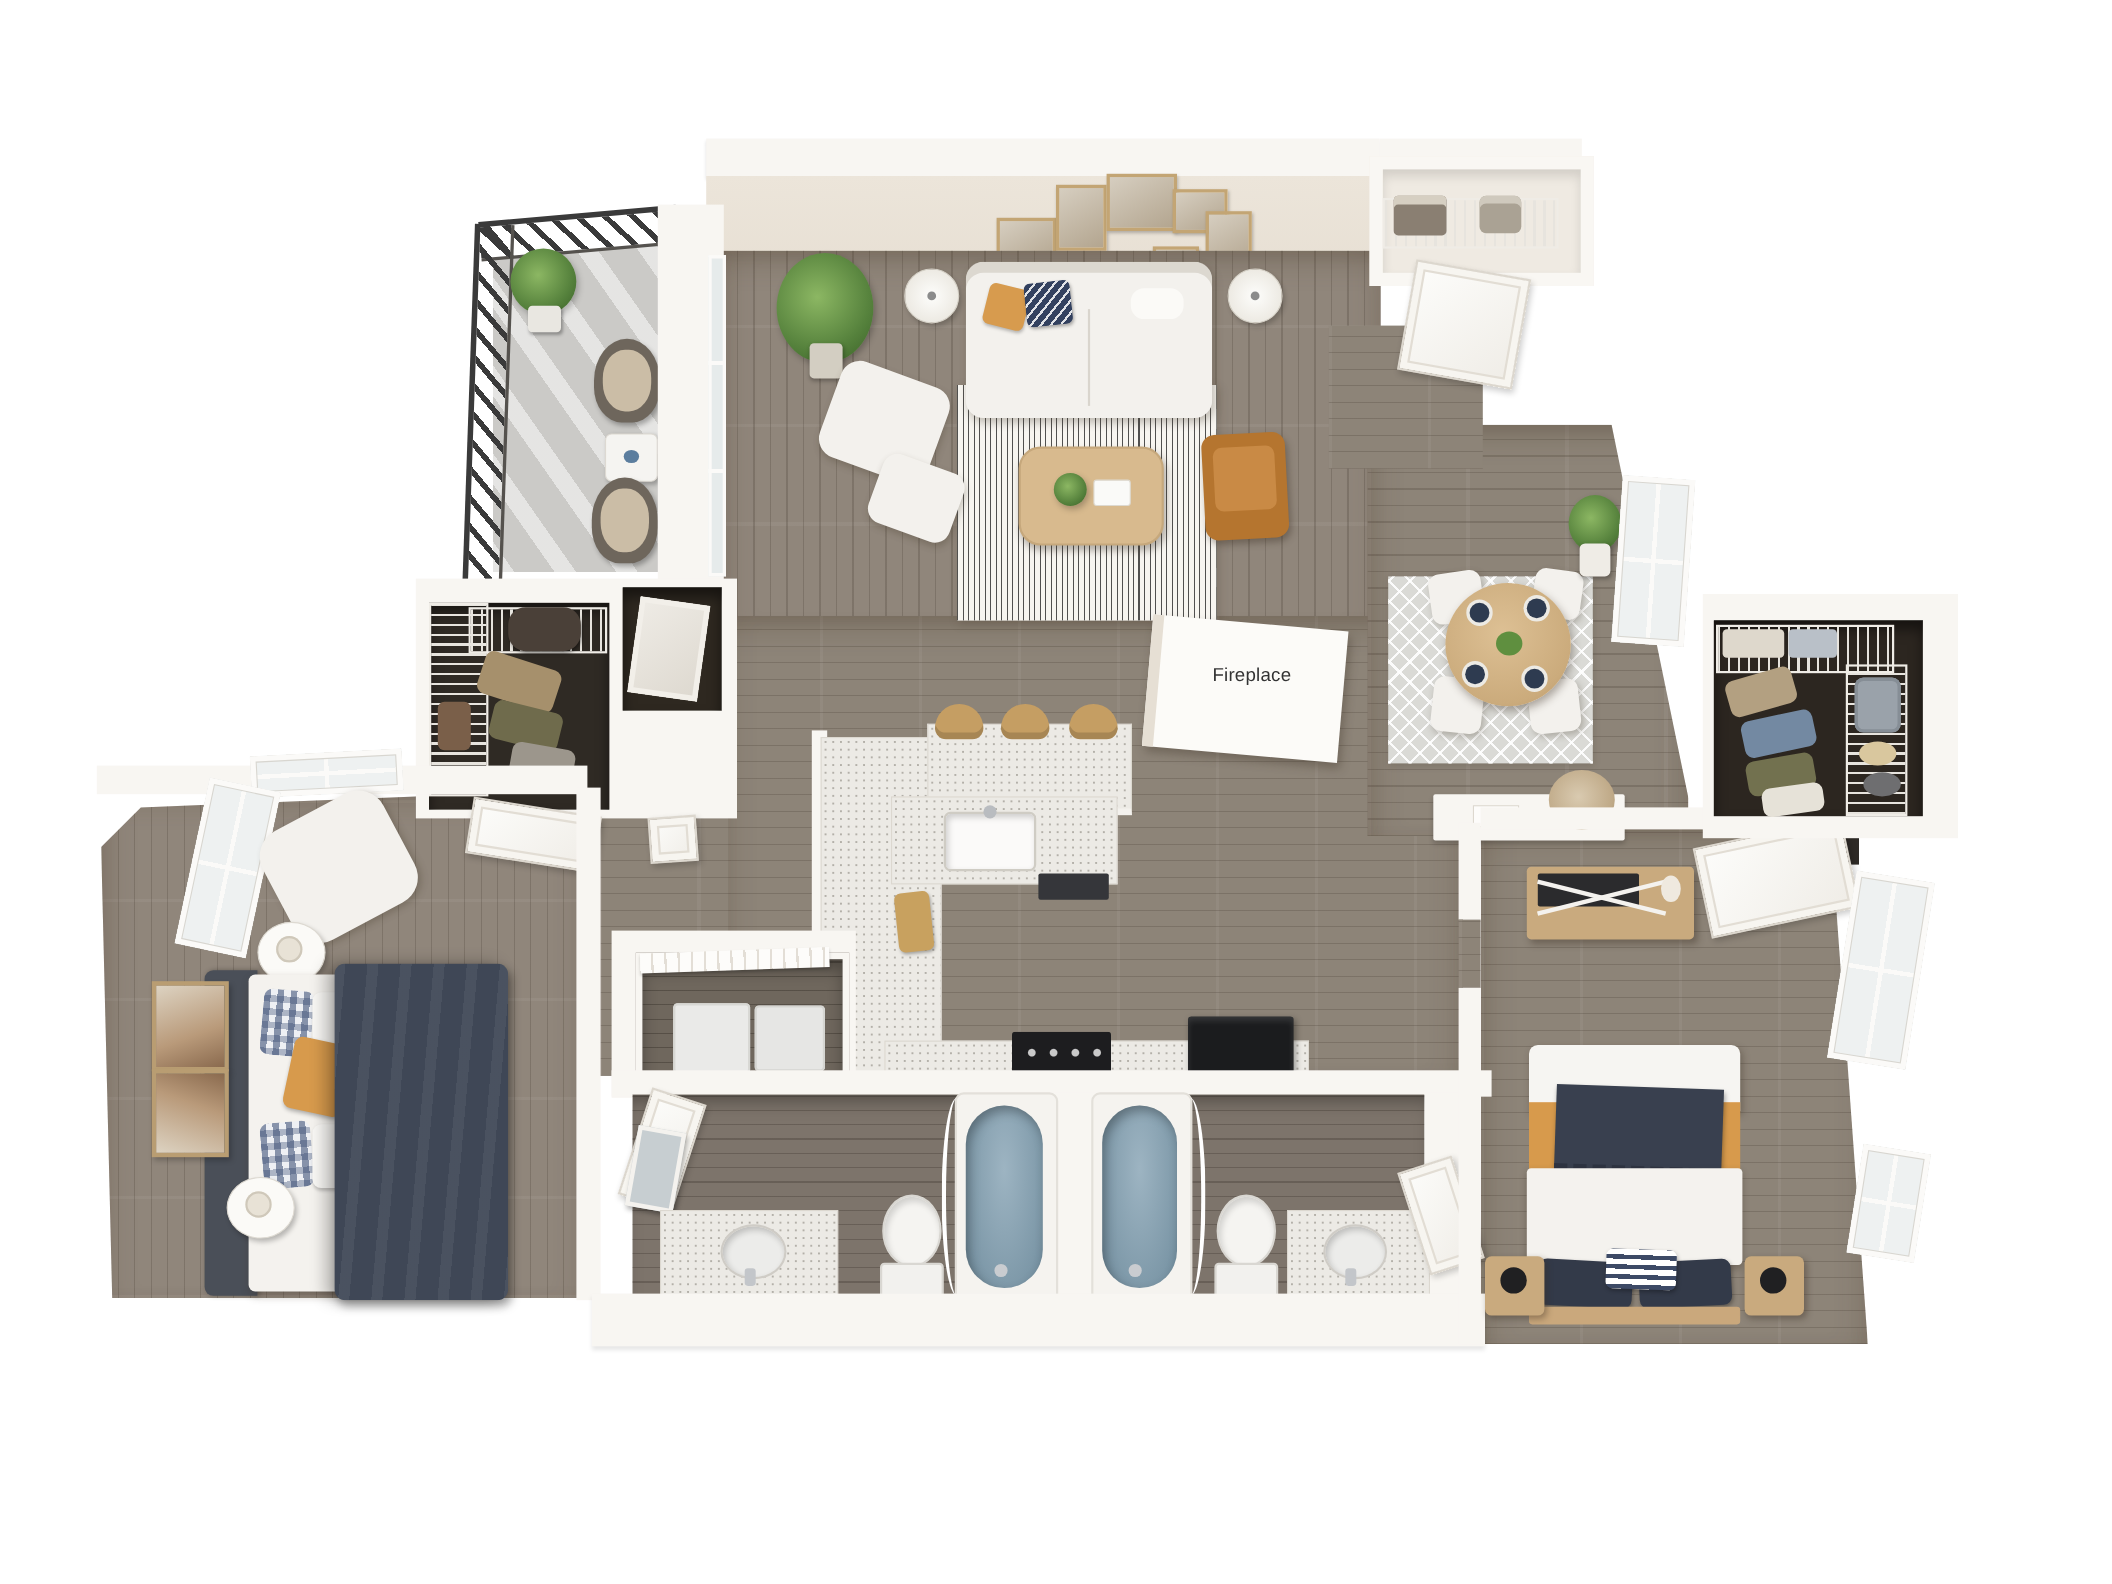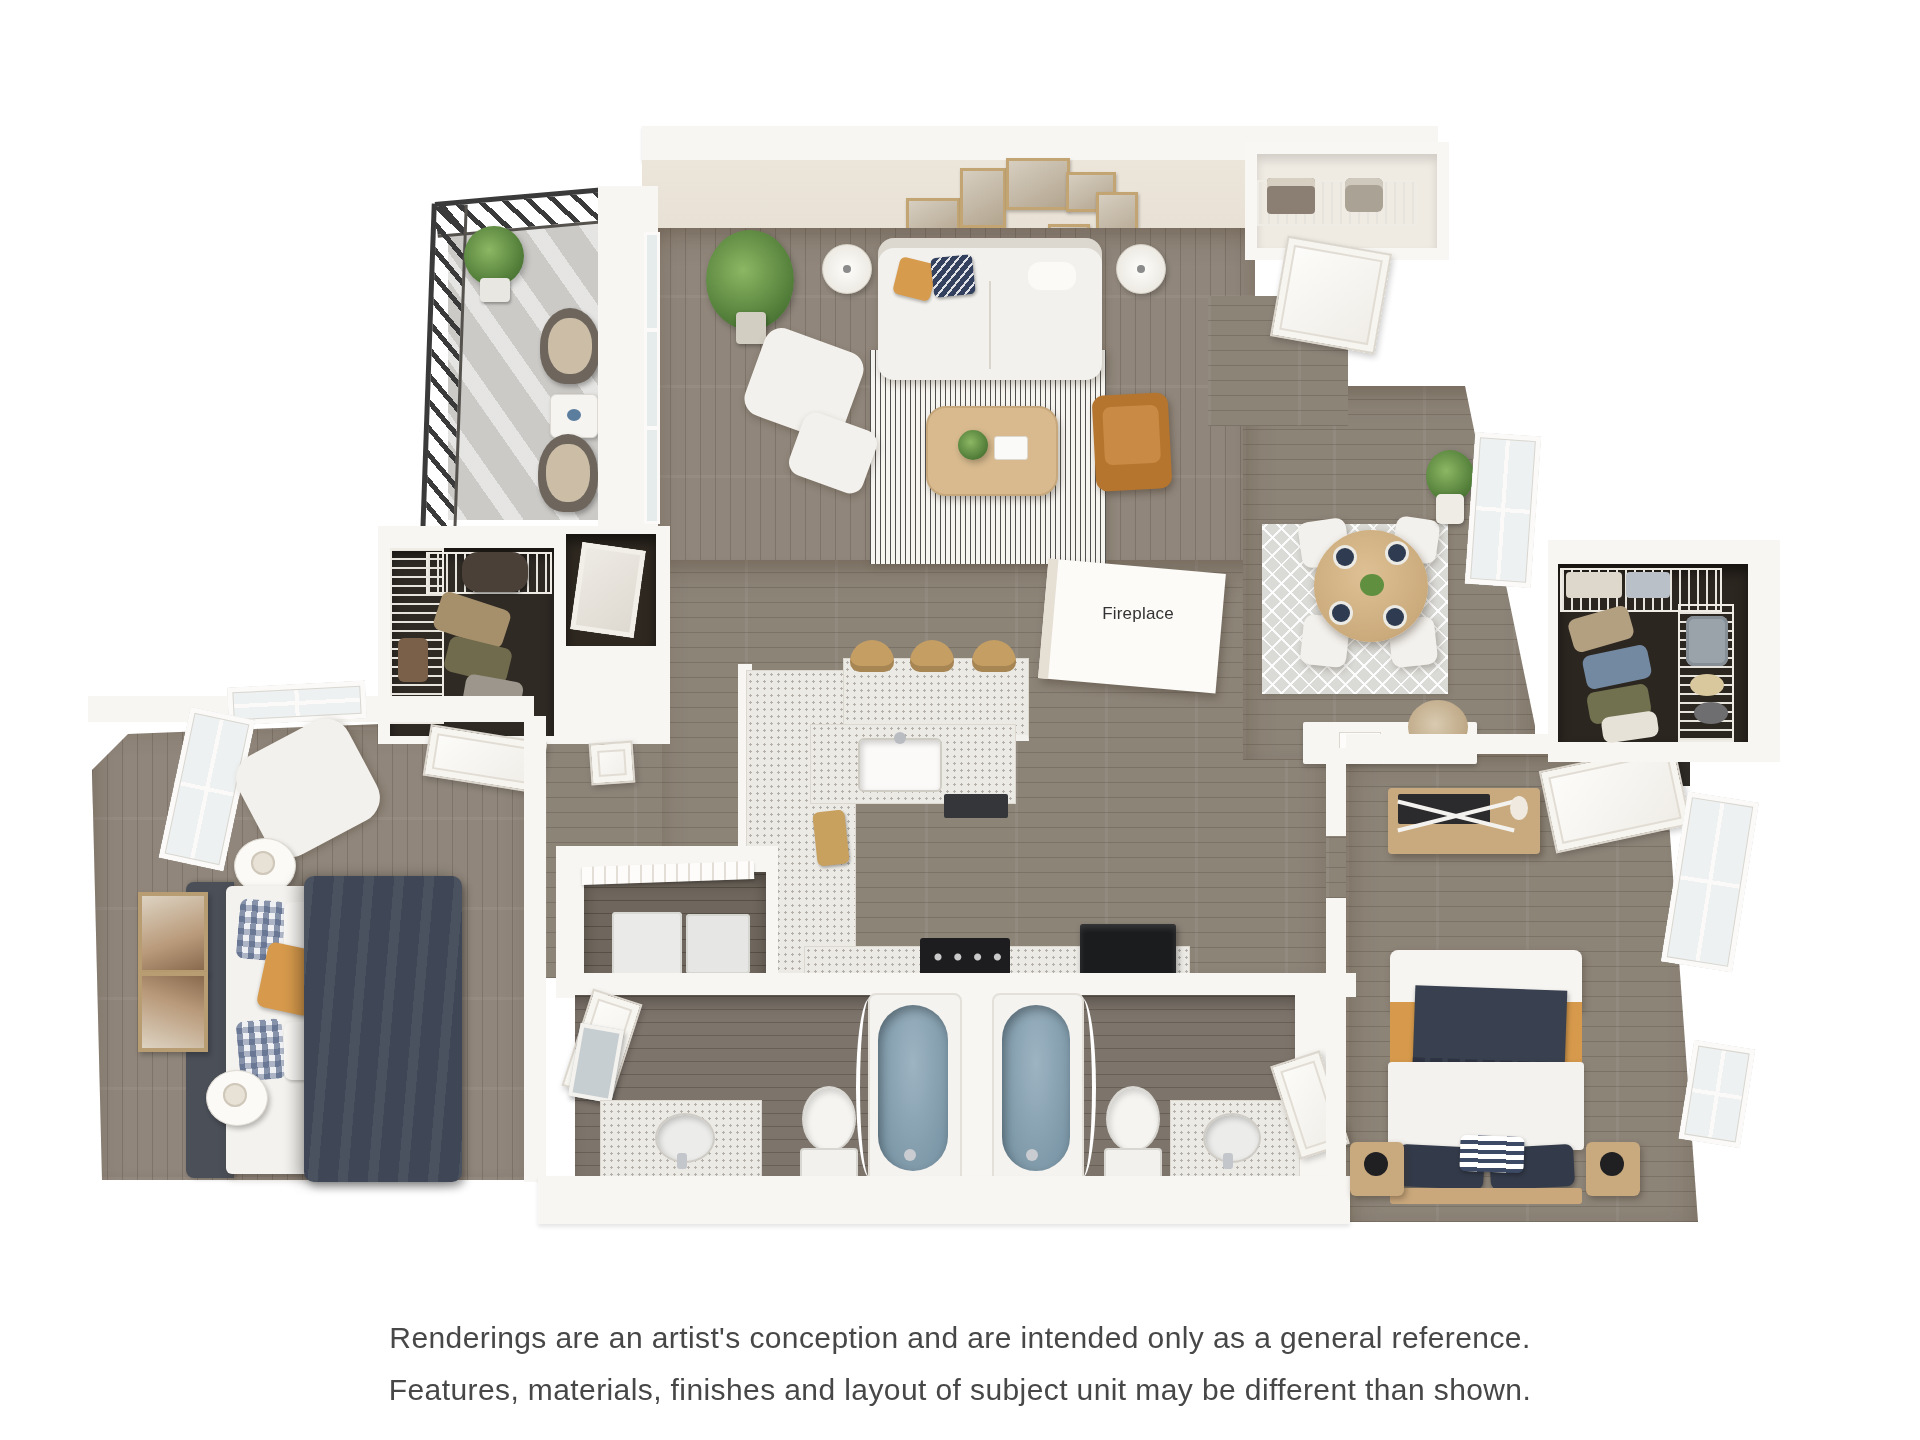"Renderings are an artist's conception" div.a { html: <div> <div>Renderings are an artist's conception and are intended only as a general reference.</div> <div>Features, materials, finishes and layout of subject unit may be different than shown.</div> </div> -> none }
